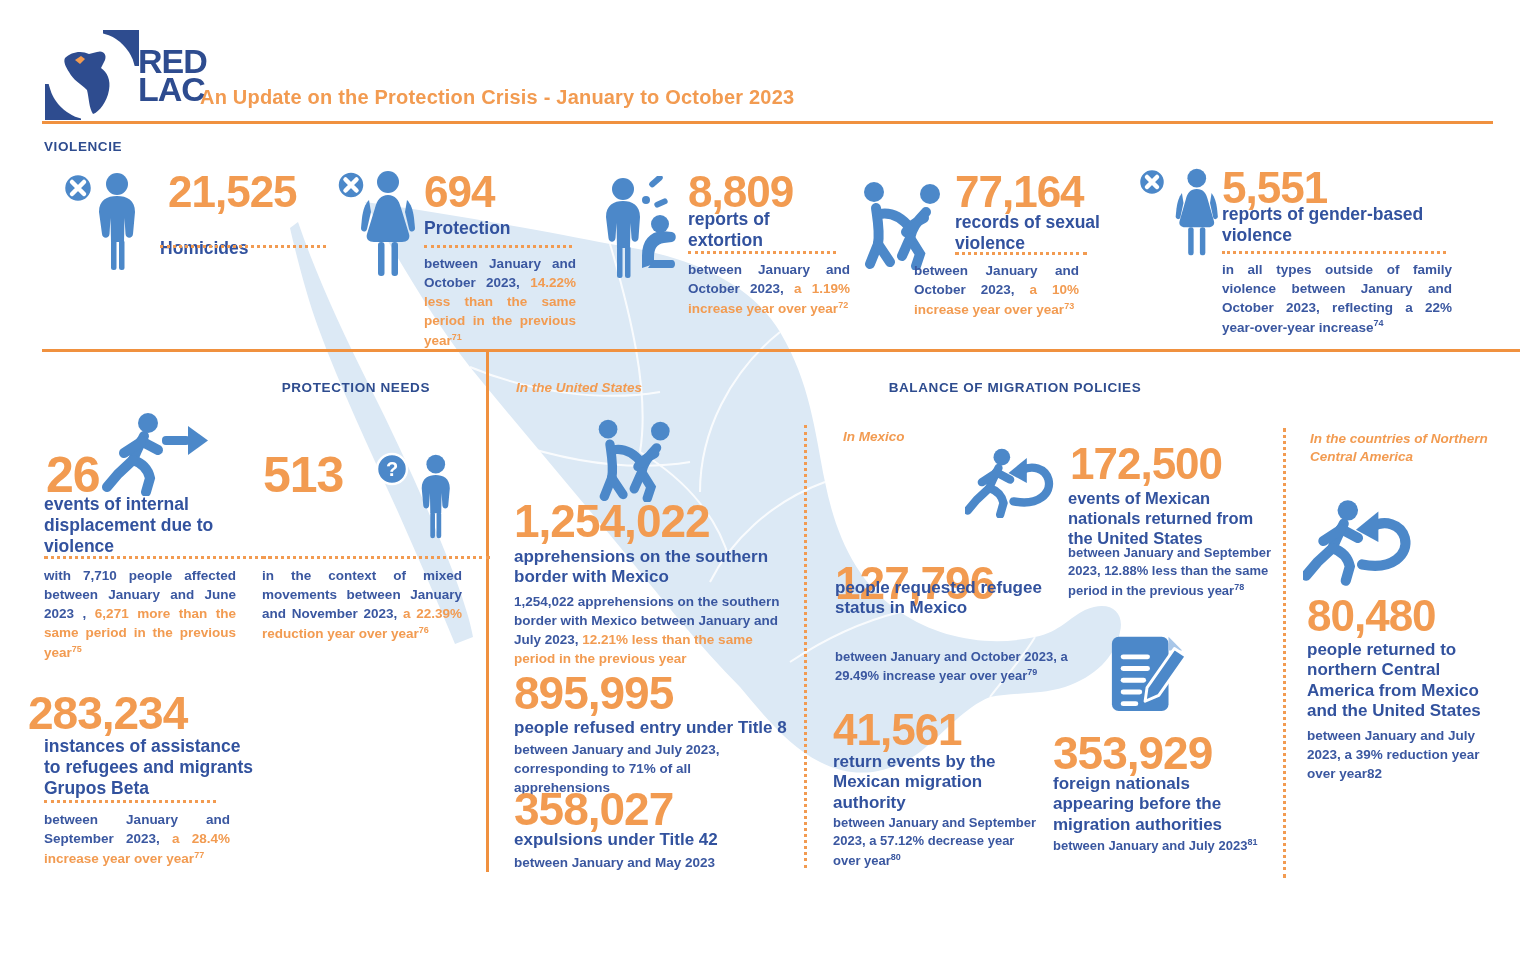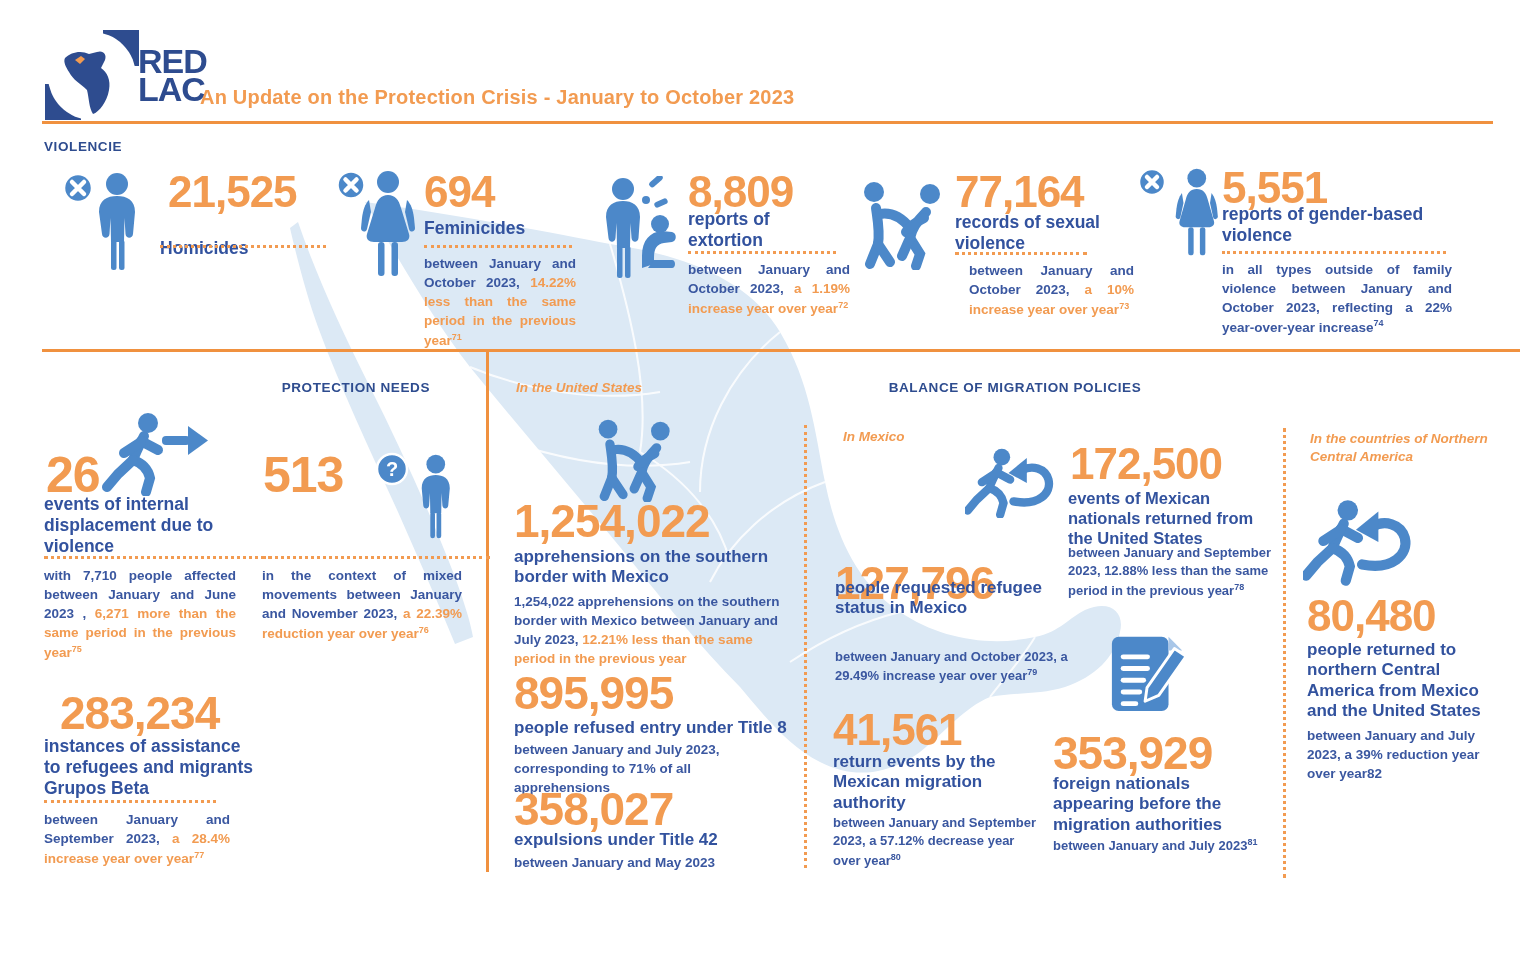"Feminicides" div.abs { text: Feminicides -> Protection }
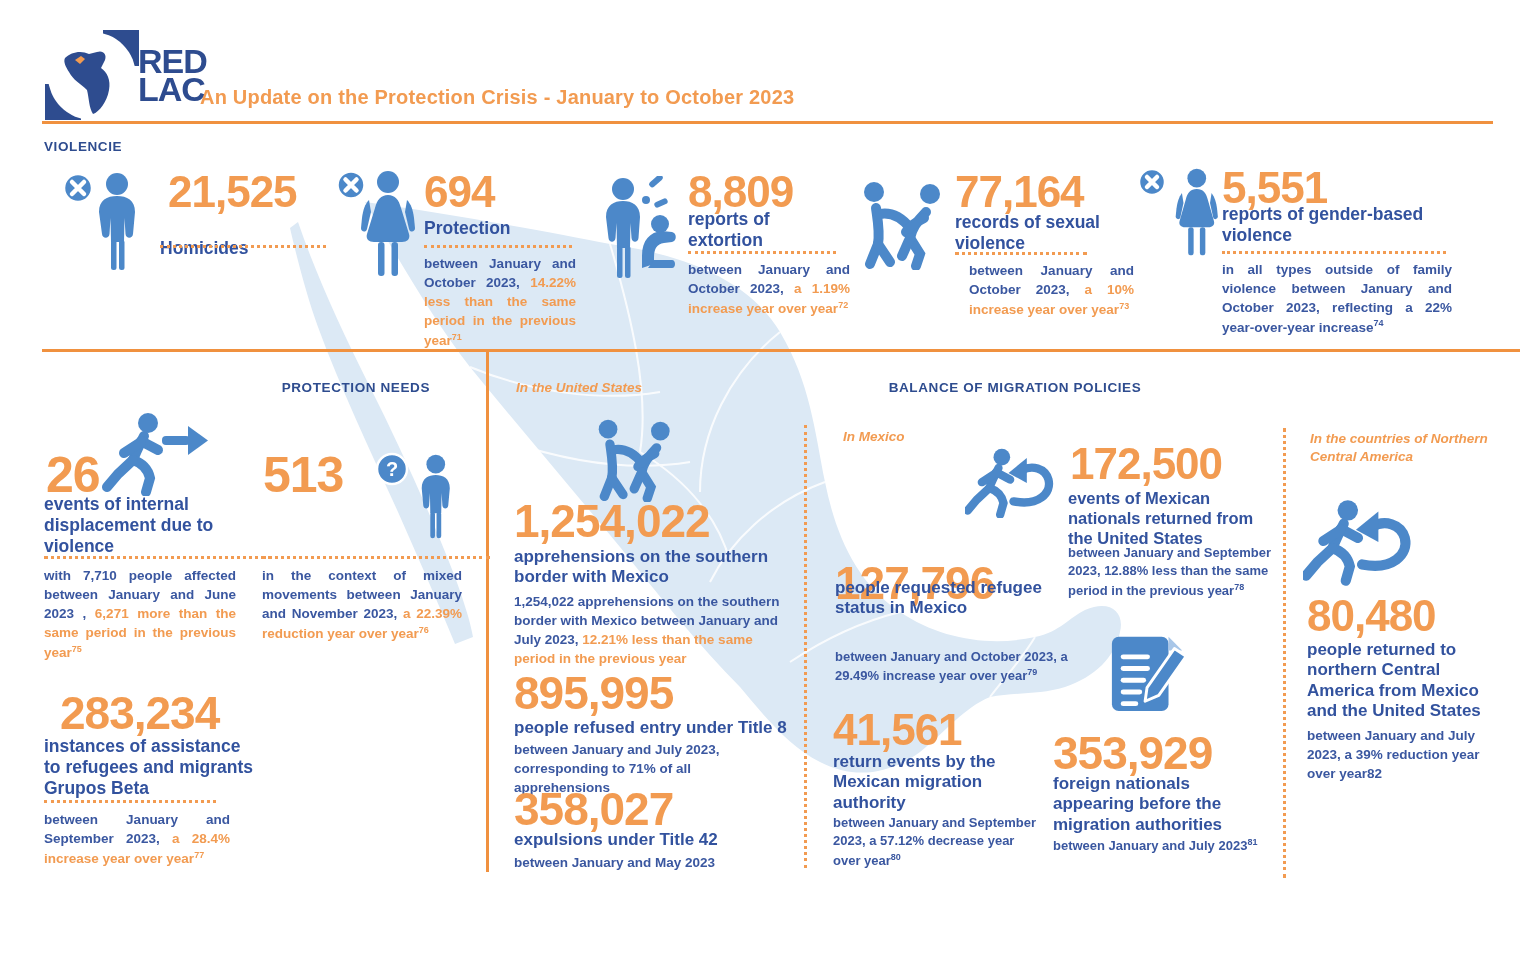"between January and October 2023, a 10%" div.abs { left: 969px -> 914px }
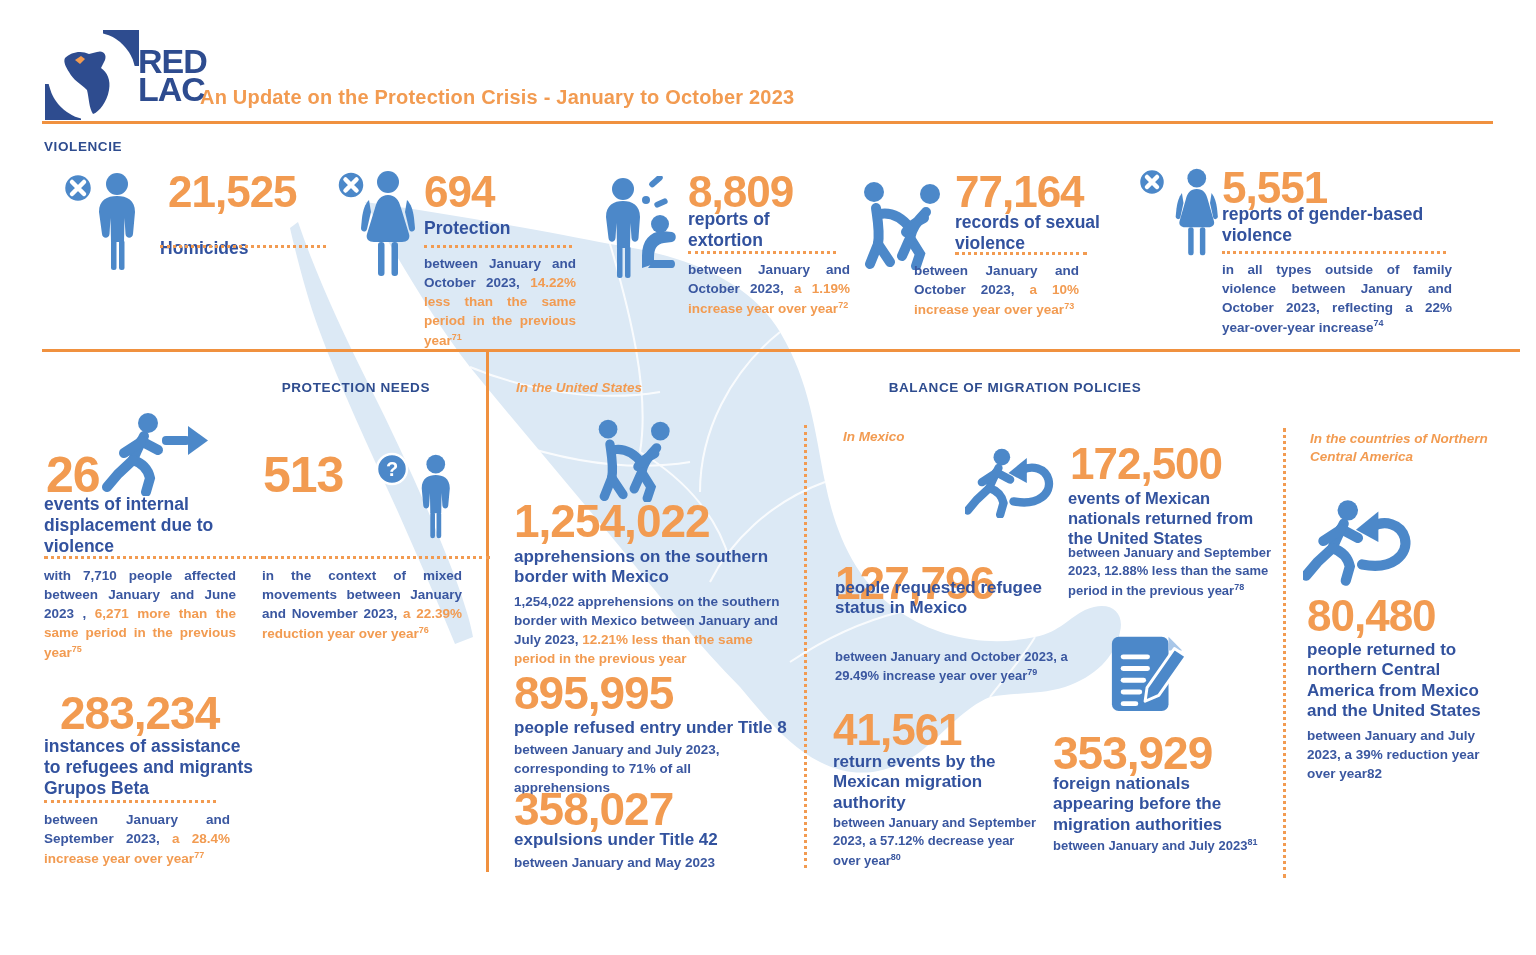"283,234" div.abs { left: 60px -> 28px }
